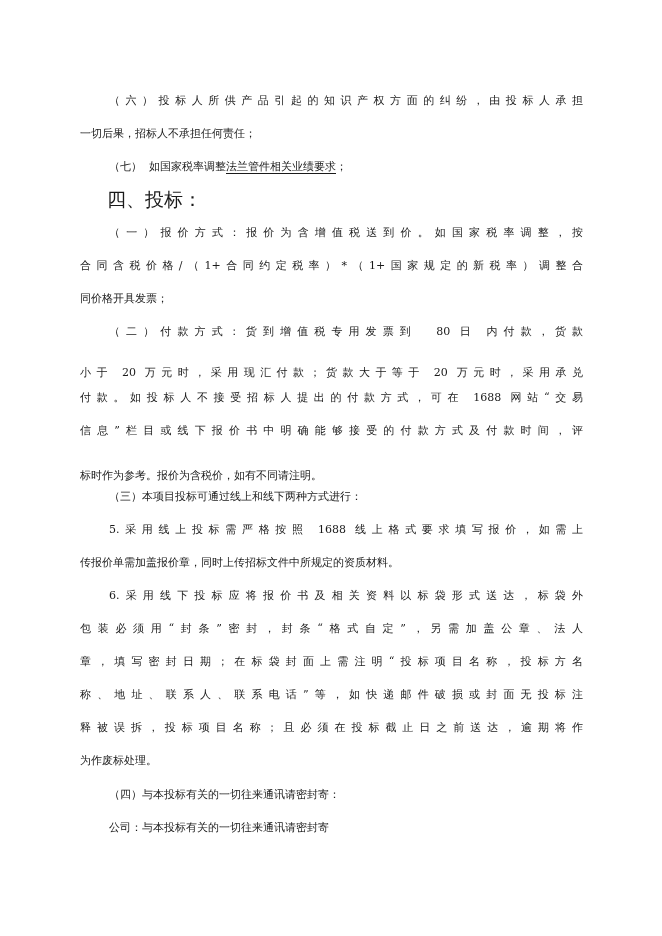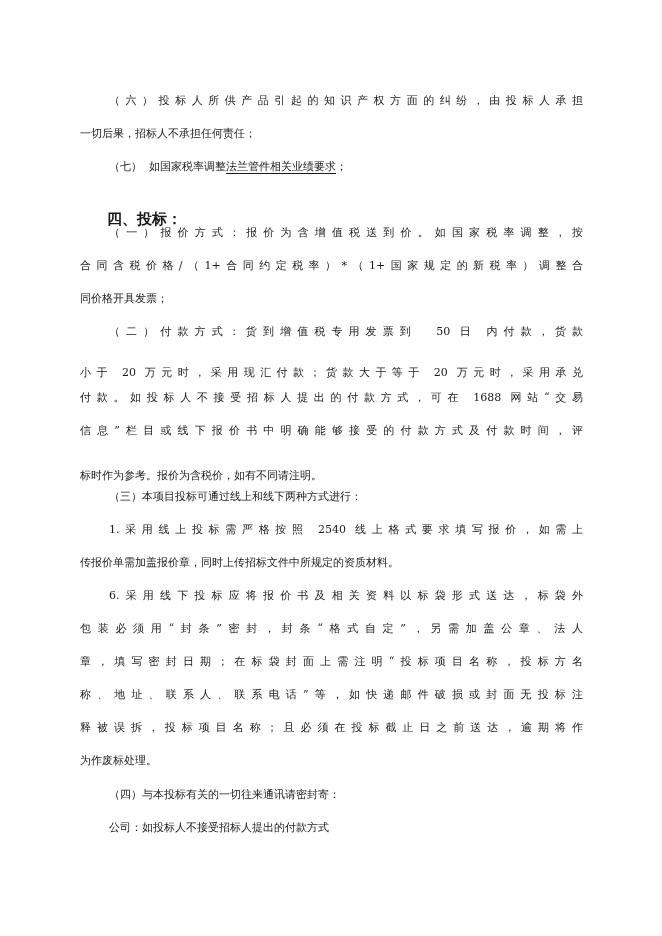"四、投标：" .line.heading { font-size: 15px -> 19px; font-weight: bold -> normal; margin-top: 20px -> none }
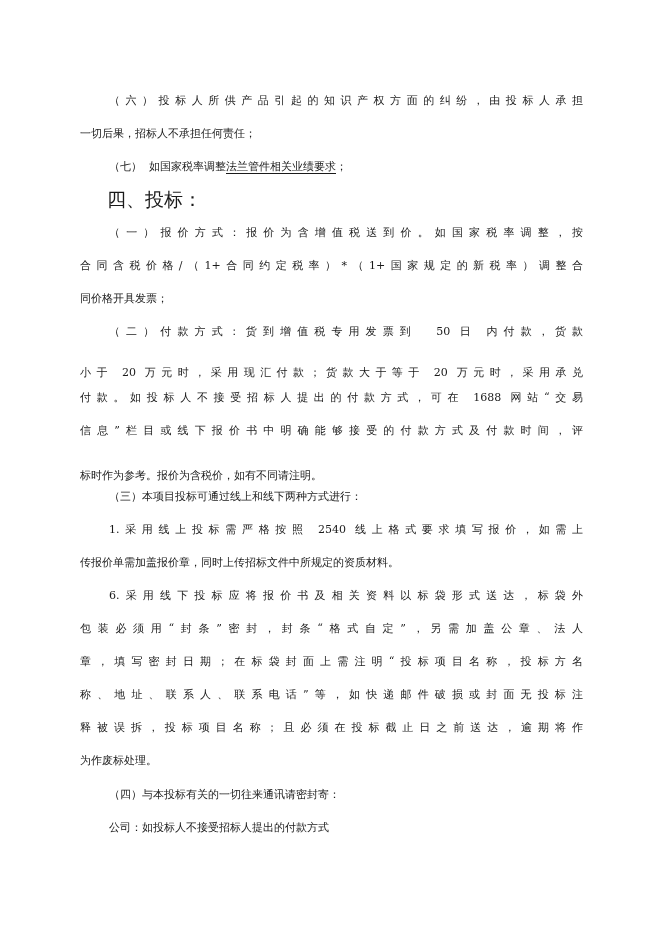"（二）付款方式：货到增值税专用发票到 50 日 内付款，货款" div.line { text: 50 -> 80 }
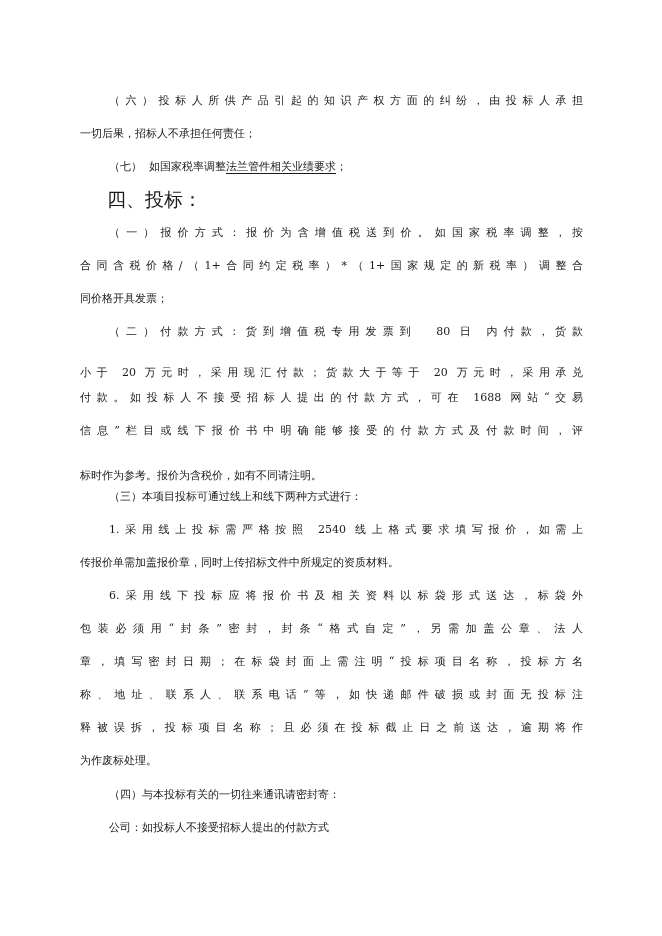"1.采用线上投标需严格按照 2540 线上格式要求填写报价，如需上" div.line { text: 1.采用线上投标需严格按照 2540 -> 5.采用线上投标需严格按照 1688 }
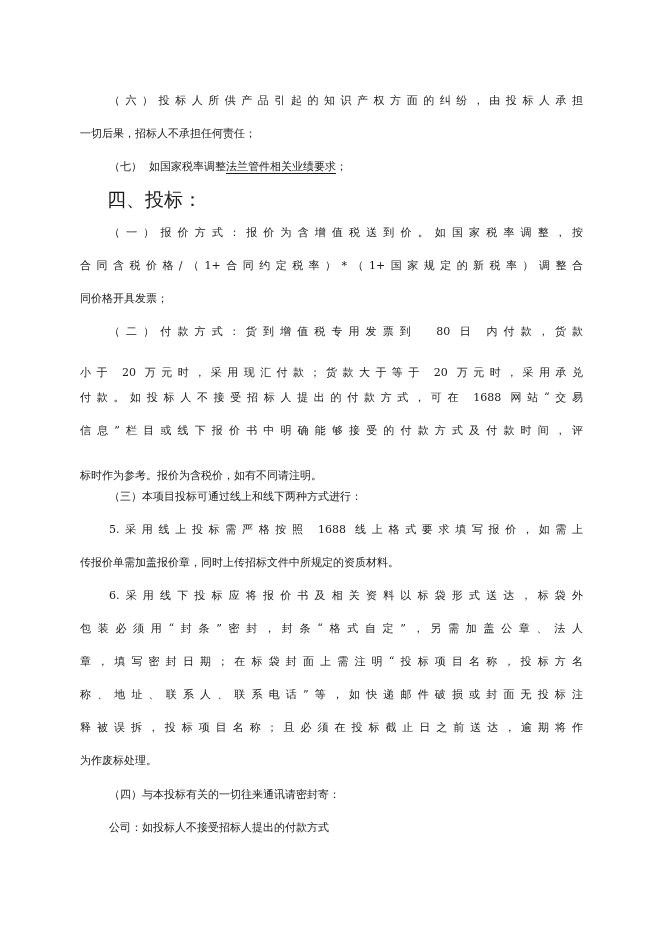"公司：如投标人不接受招标人提出的付款方式" div.line { text: 如投标人不接受招标人提出的付款方式 -> 与本投标有关的一切往来通讯请密封寄 }
